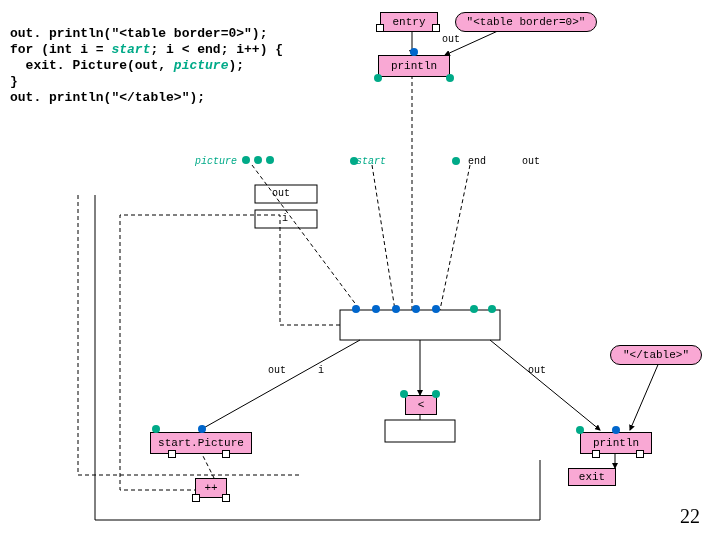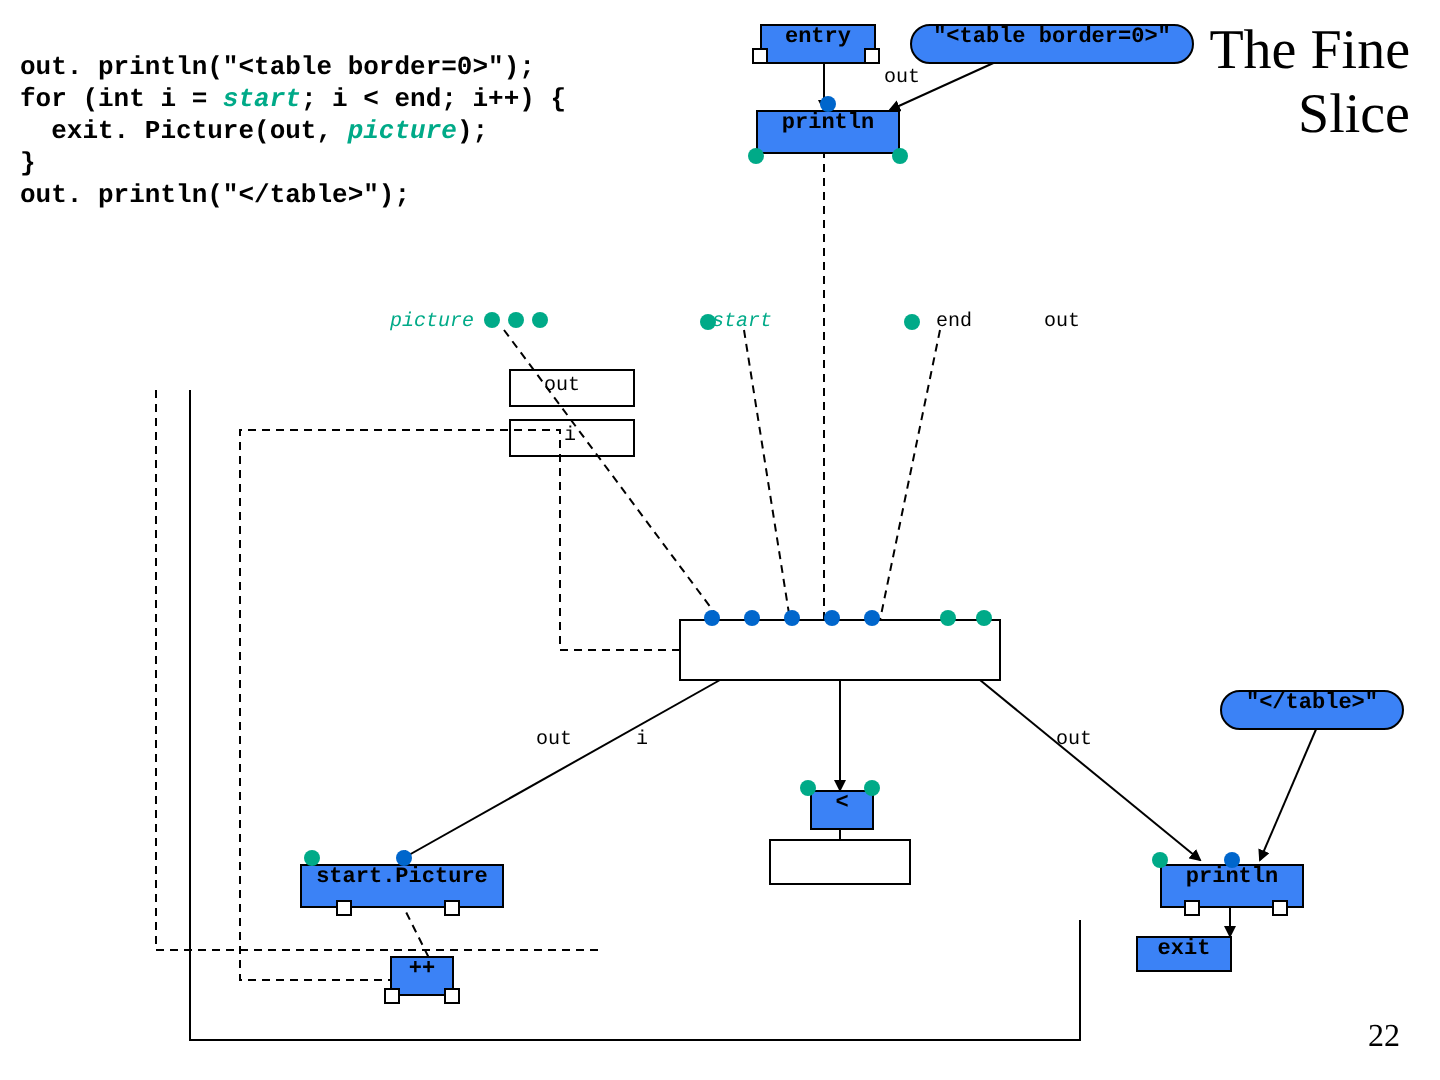"entry" .box { align-items: flex-start -> center; background: #3b82f6 -> #f9a8d4; font-weight: bold -> normal }
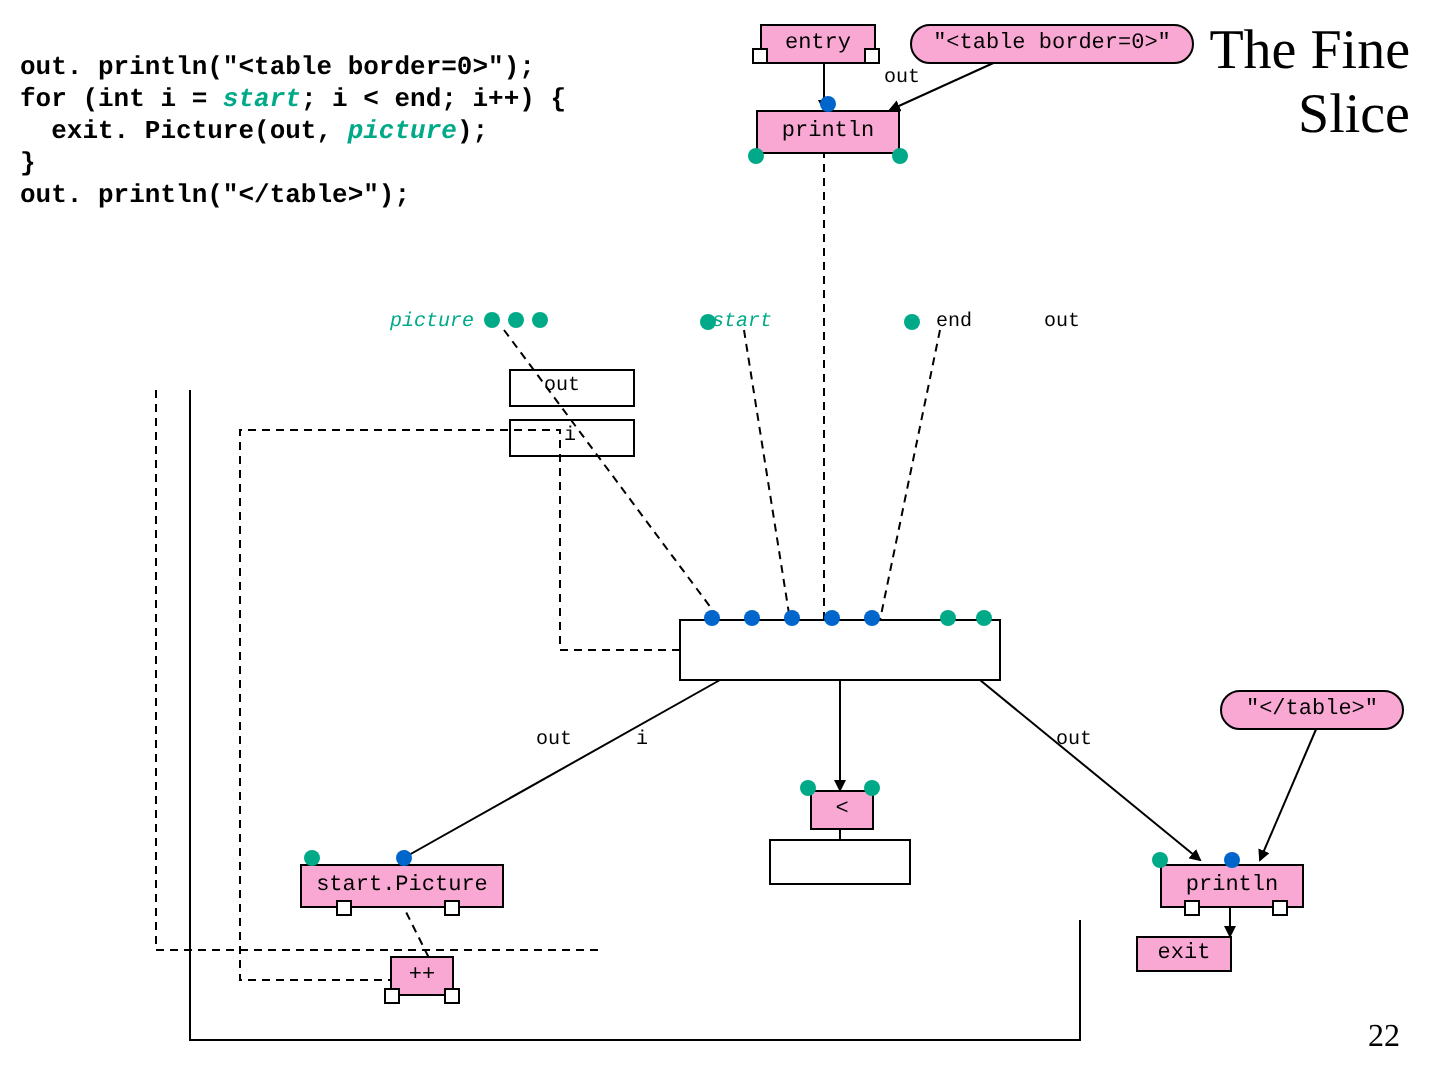"The Fine" span { html: <span>The Fine</span> -> none }
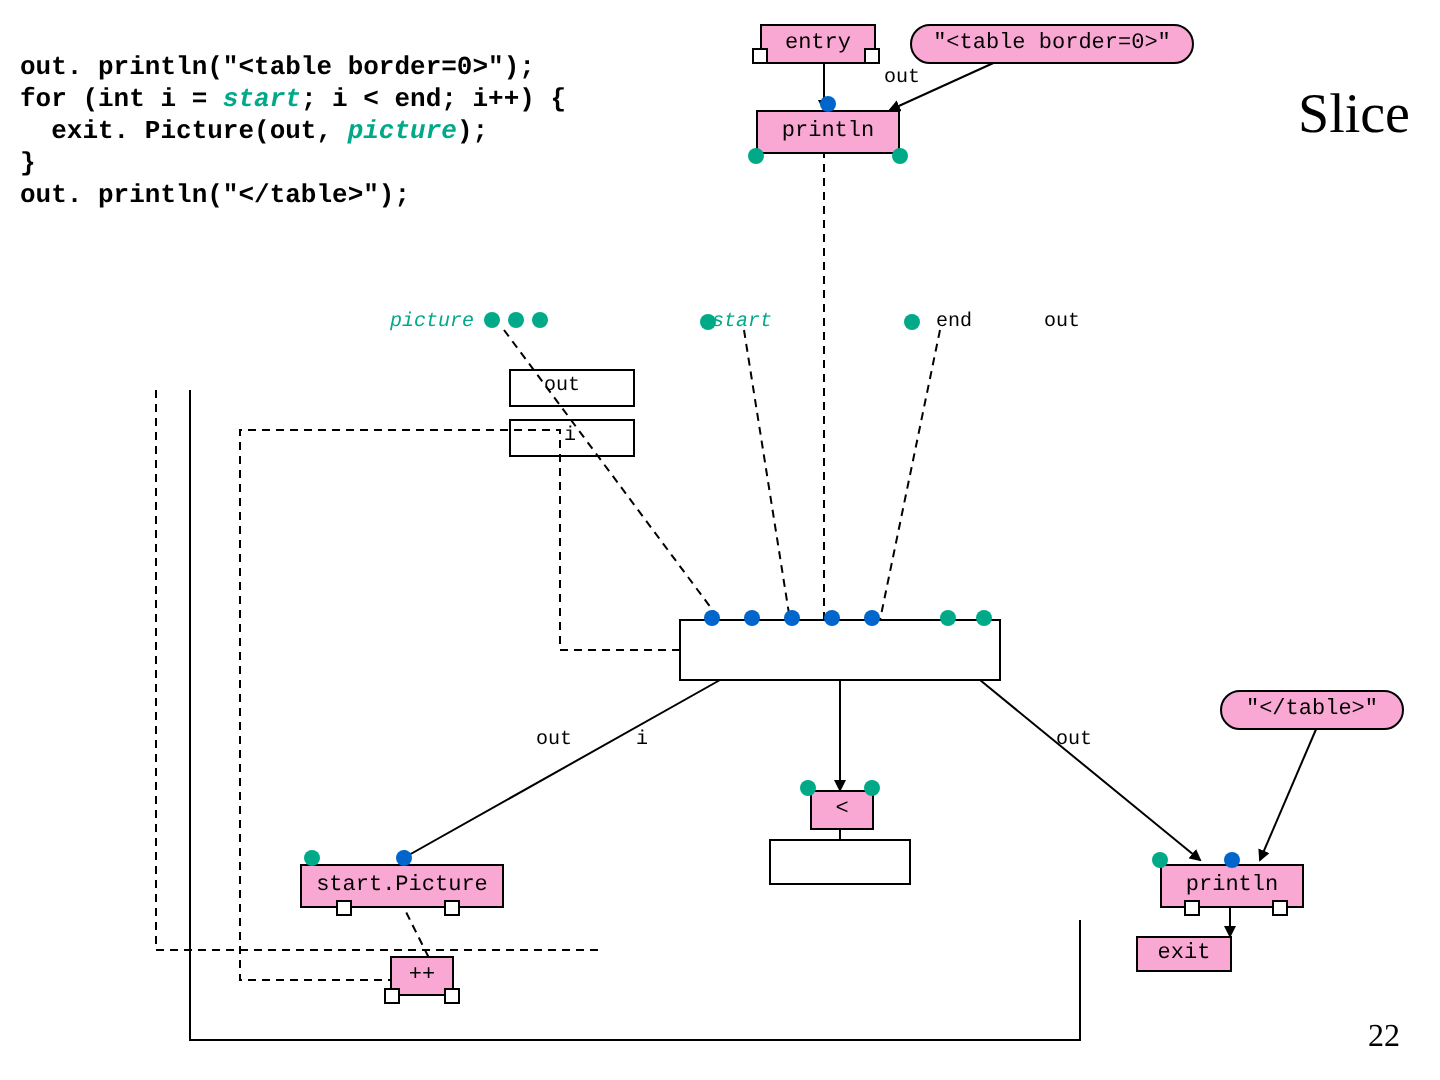"Slice" span { html: <span>Slice</span> -> none }
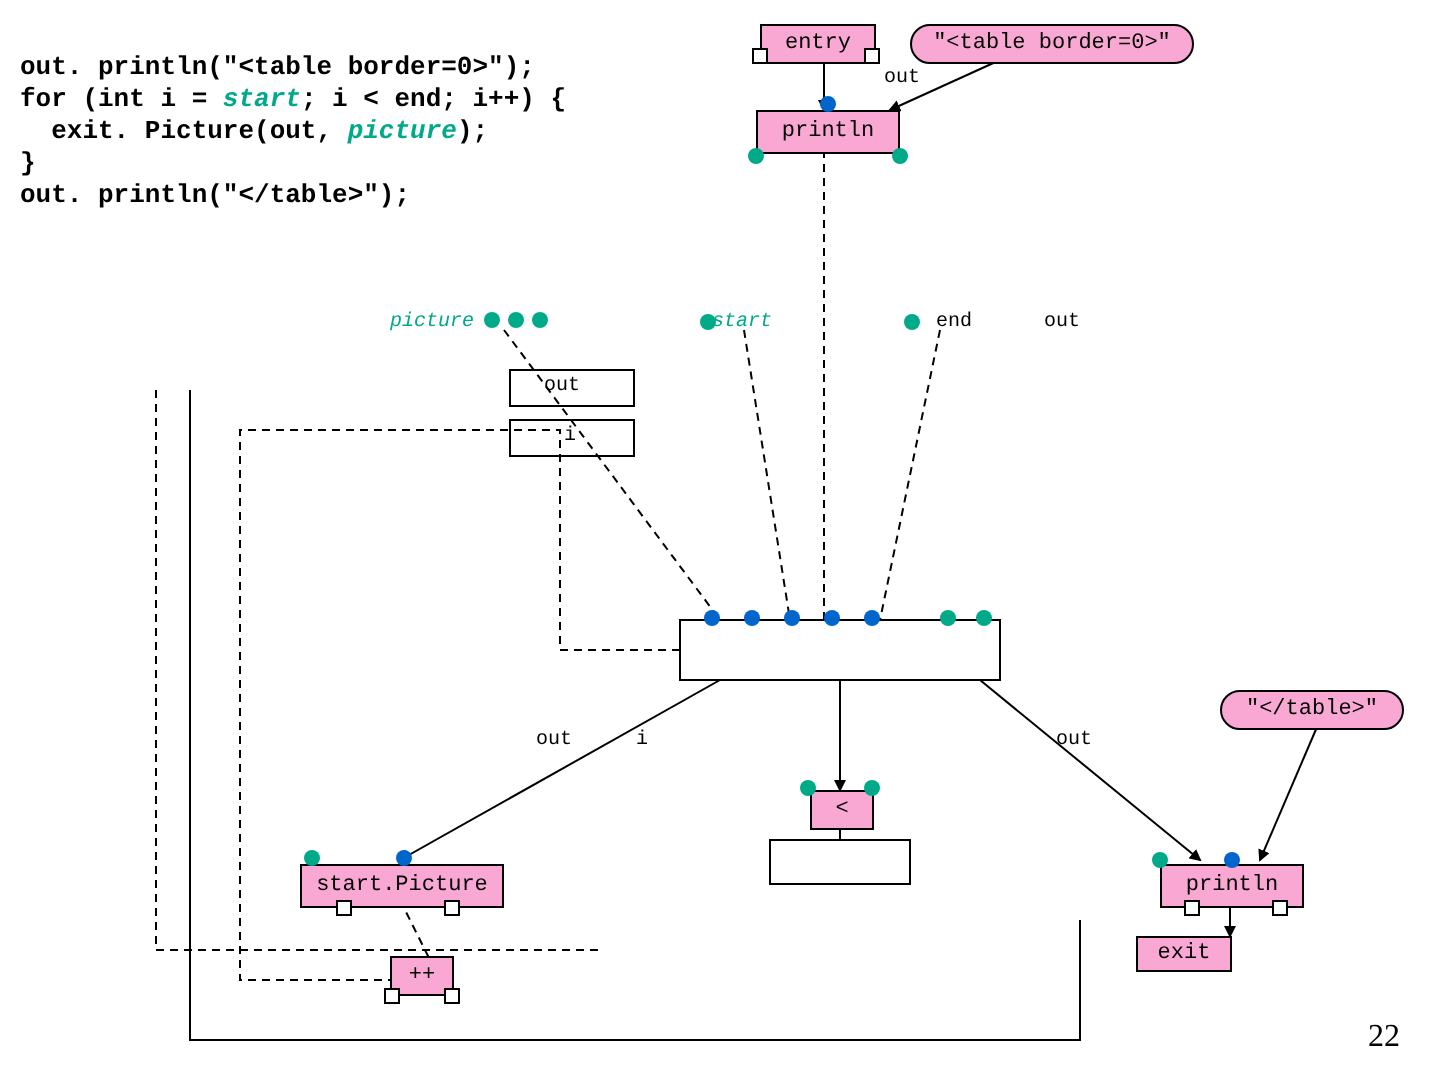"22" .slidenum { font-size: 16px -> 20px }
